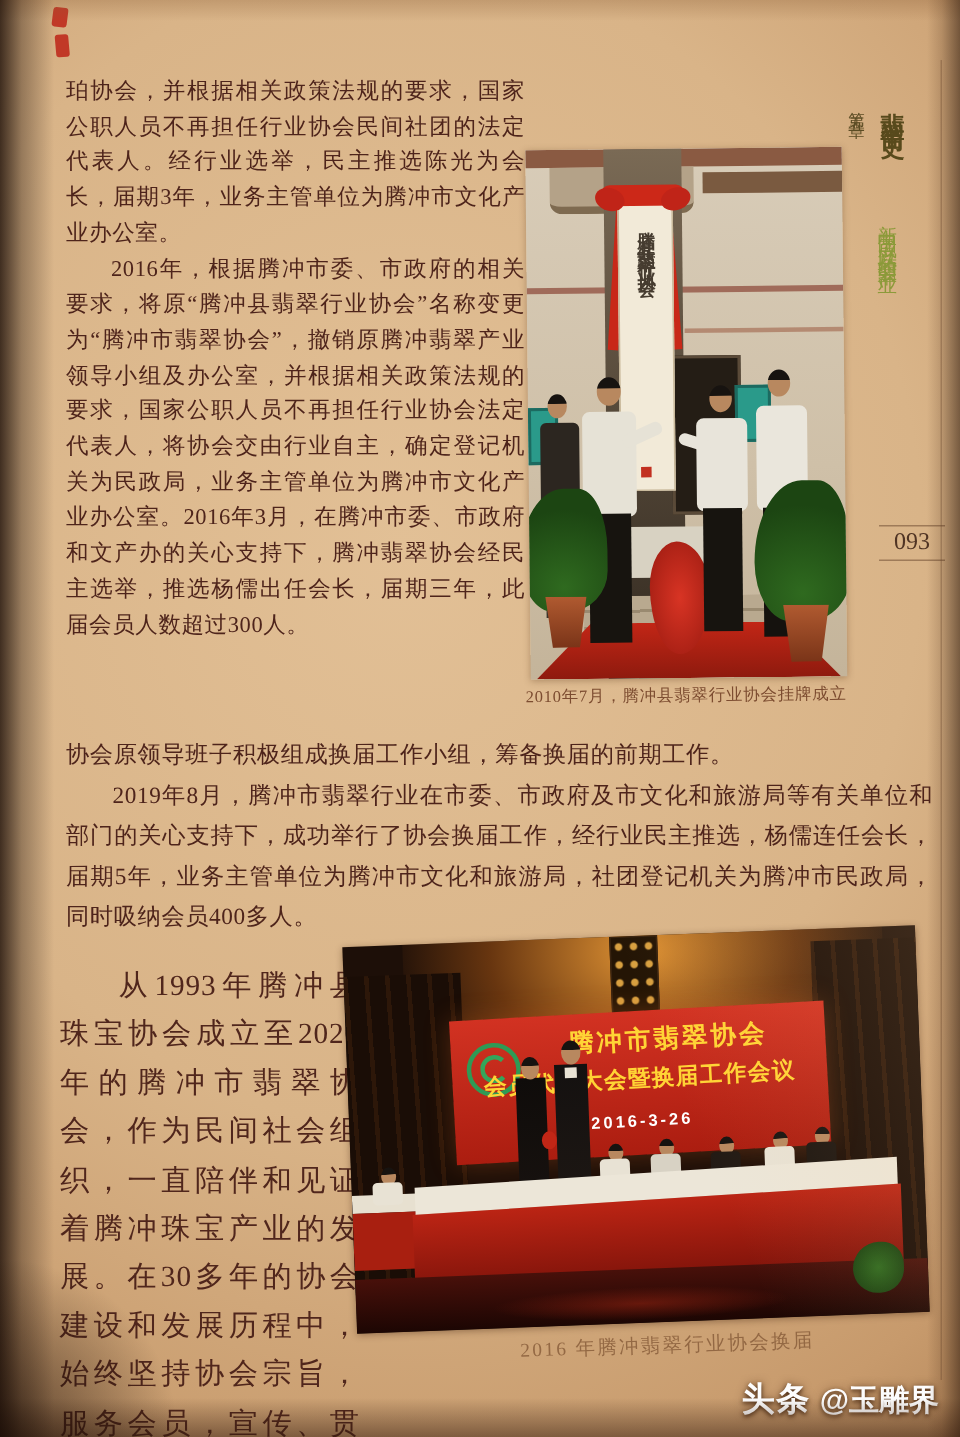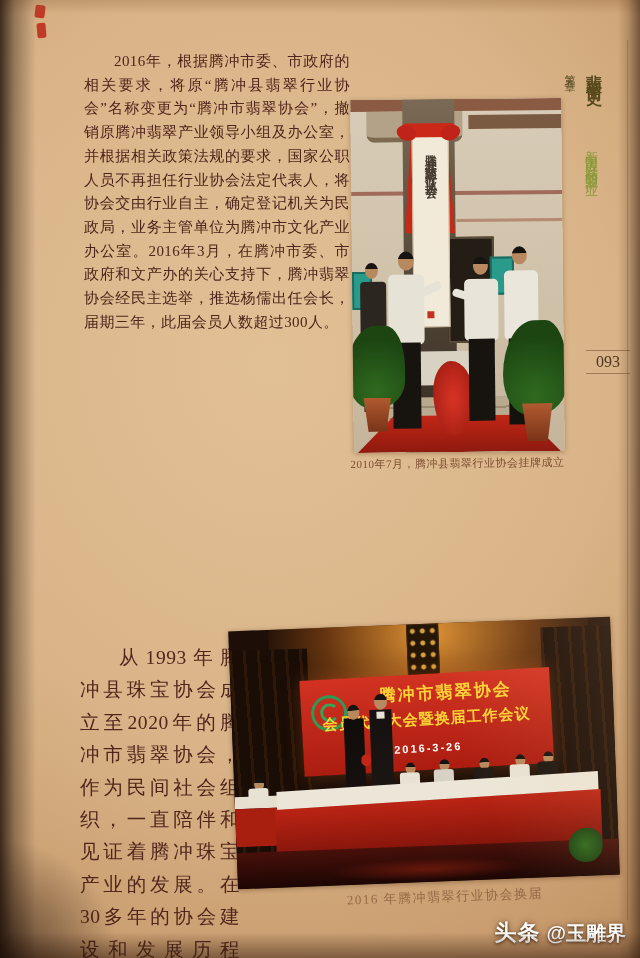"珀协会，并根据相关政策法规的要求，国家公职人员不再担任行业协会民间社团的法定代表" p.para { html: none -> <p>珀协会，并根据相关政策法规的要求，国家公职人员不再担任行业协会民间社团的法定代表人。经行业选举，民主推选陈光为会长，届期3年，业务主管单位为腾冲市文化产业办公室。</p> }
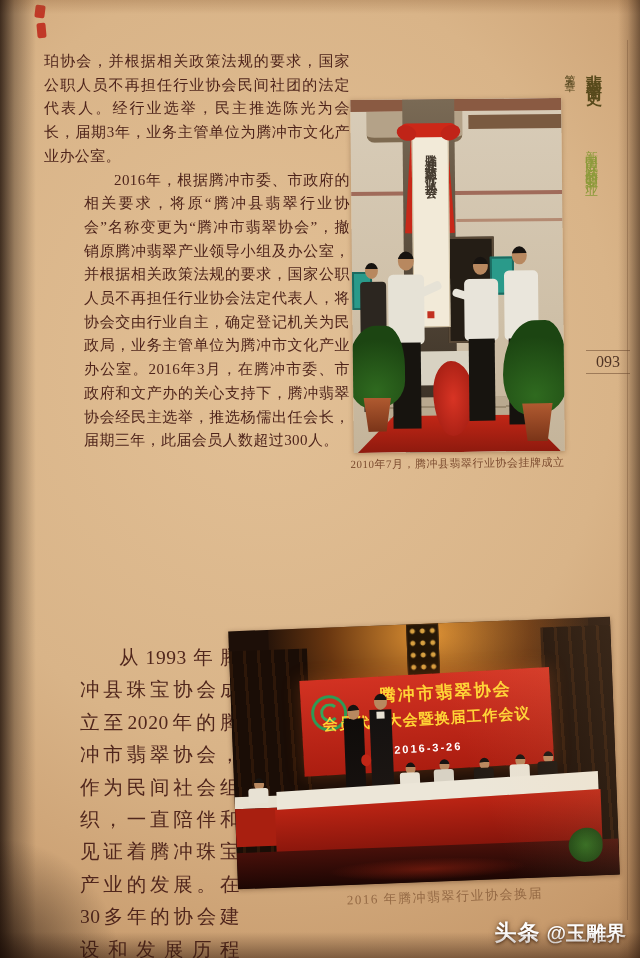"2016年，根据腾冲市委、市政府的相关要求，将原“腾冲县翡翠行业协会”名称变更为" .indent { margin-left: 40px -> none }
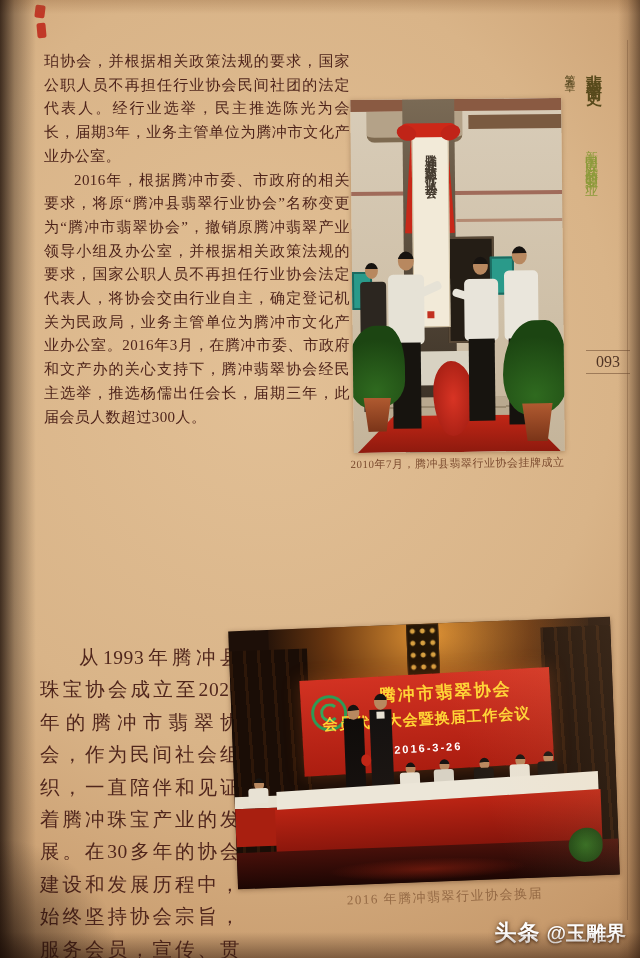"协会原领导班子积极组成换届工作小组，筹备换届的前期工作。" div.col-mid { html: none -> <div> <p>协会原领导班子积极组成换届工作小组，筹备换届的前期工作。</p> <p>2019年8月，腾冲市翡翠行业在市委、市政府及市文化和旅游局等有关单位和部门的关心支持下，成功举行了协会换届工作，经行业民主推选，杨儒连任会长，届期5年，业务主管单位为腾冲市文化和旅游局，社团登记机关为腾冲市民政局，同时吸纳会员400多人。</p> </div> }
